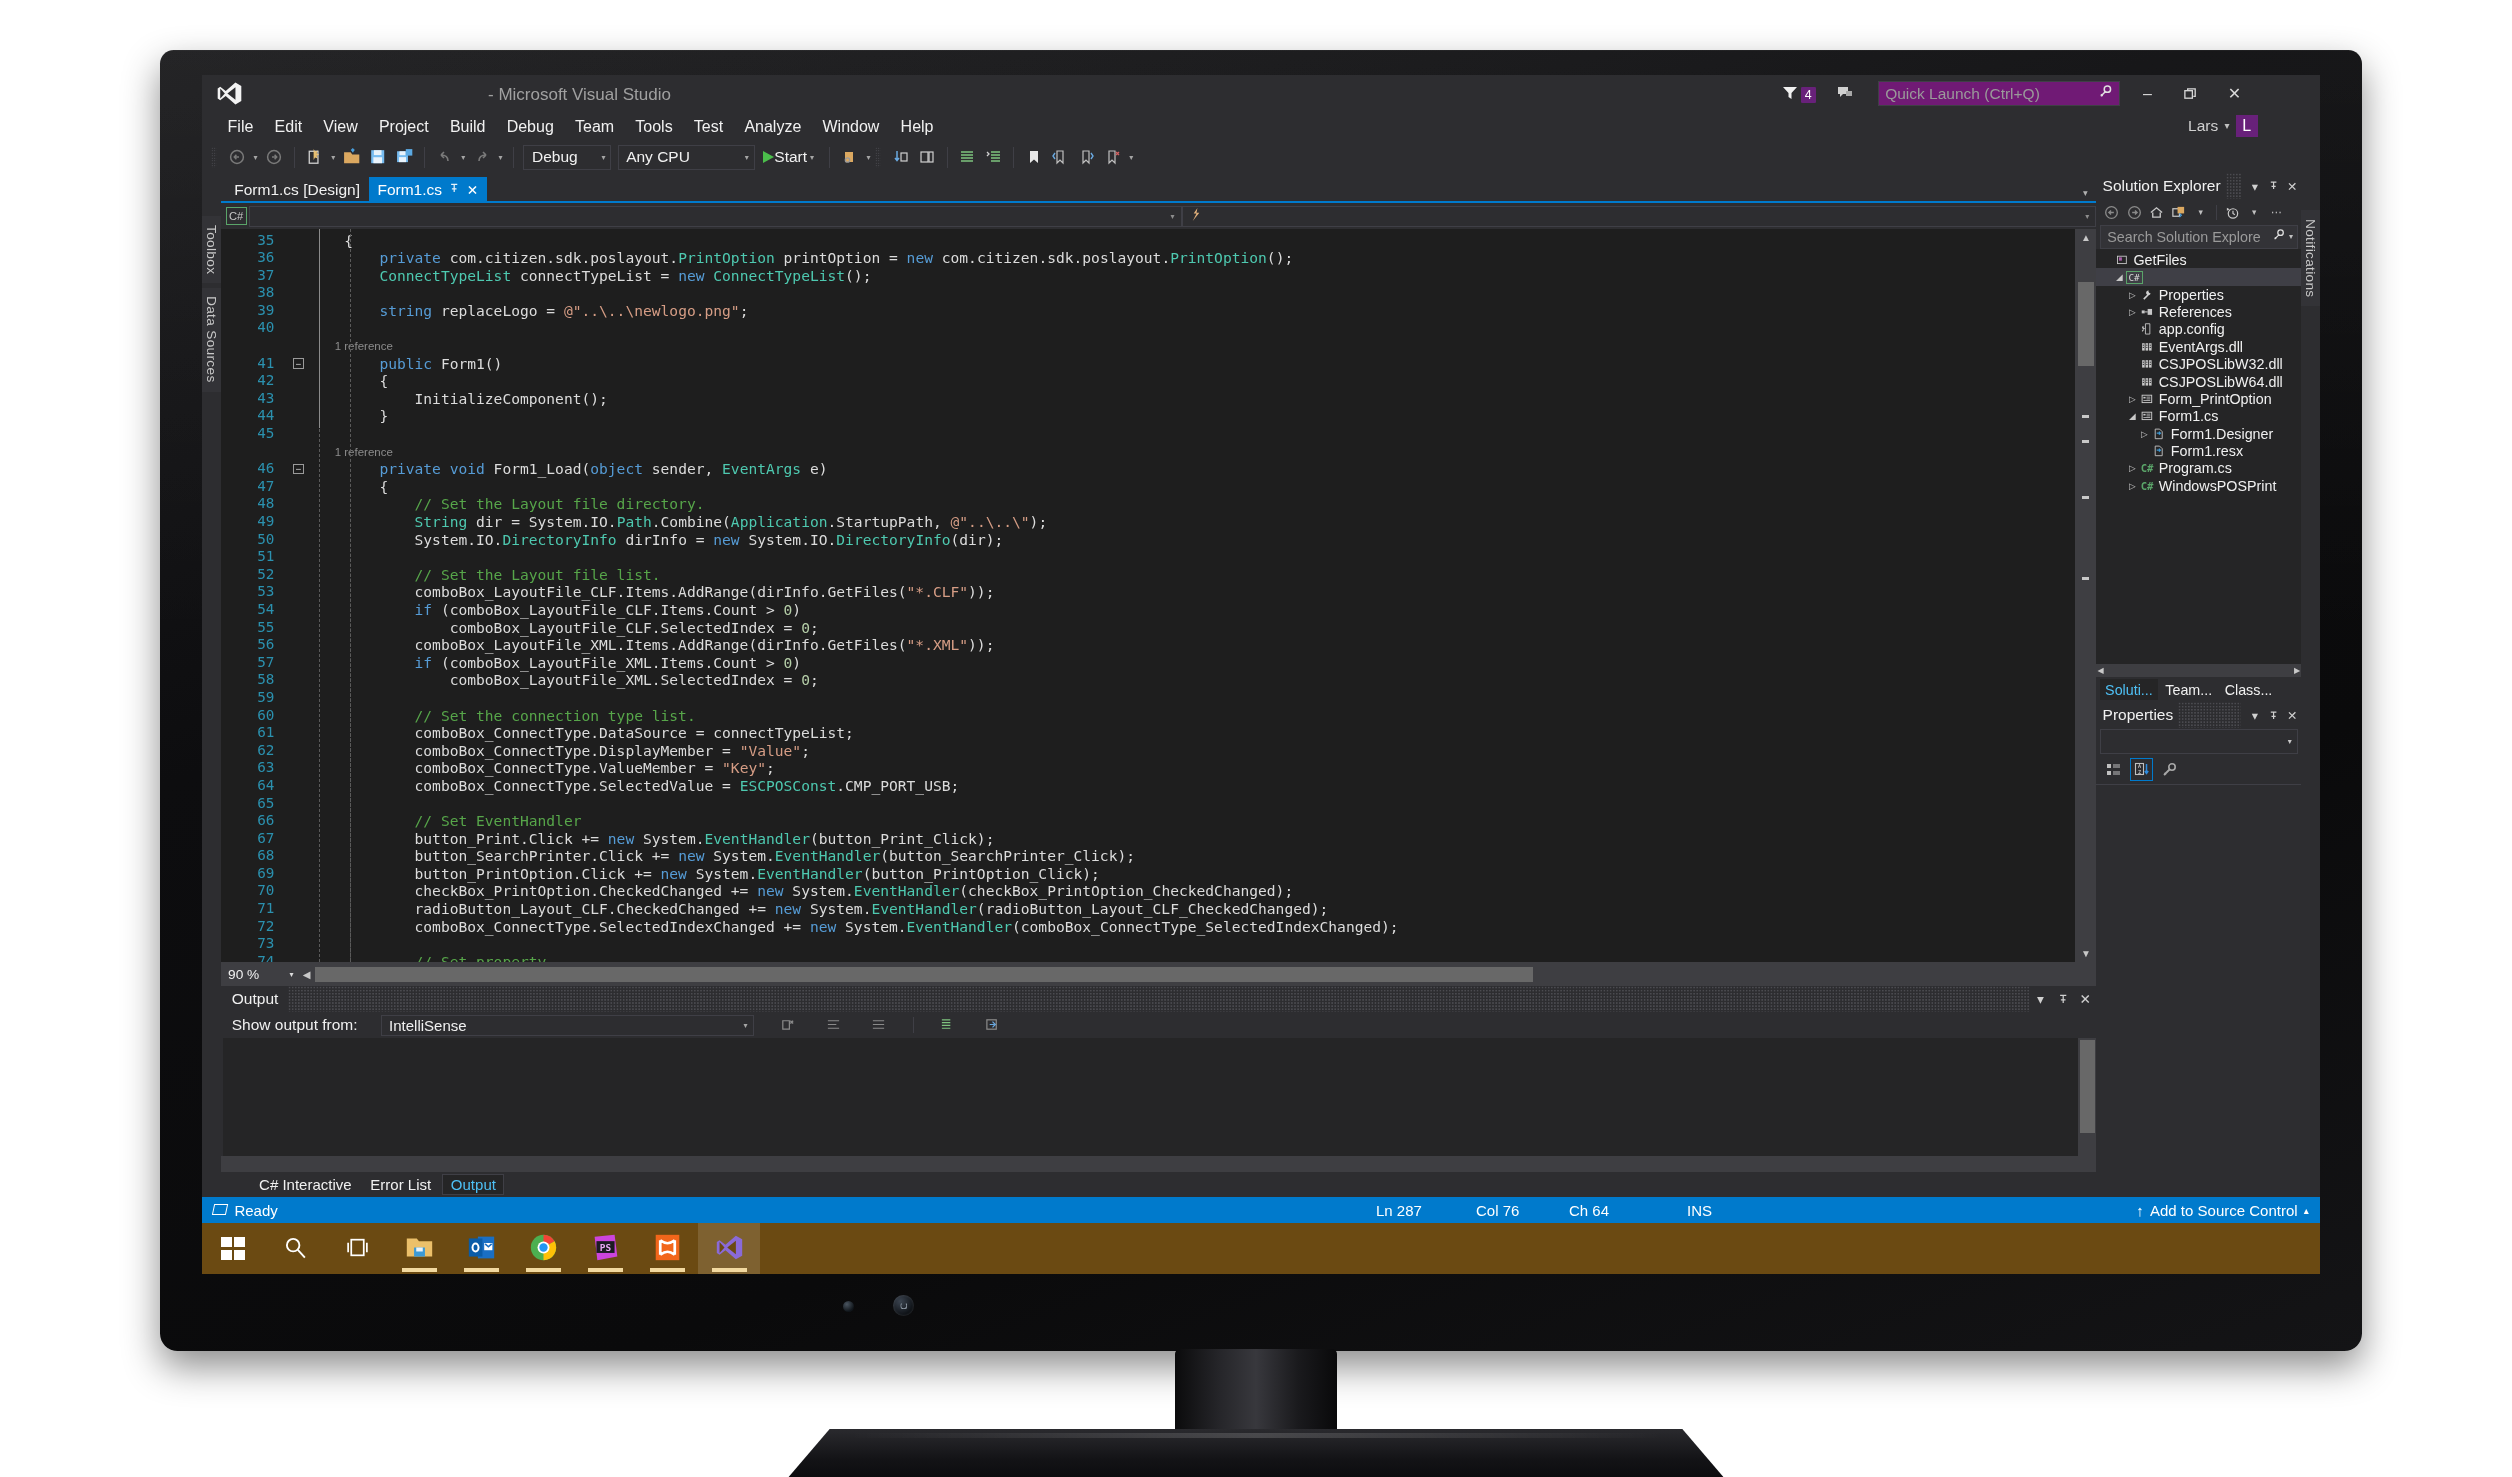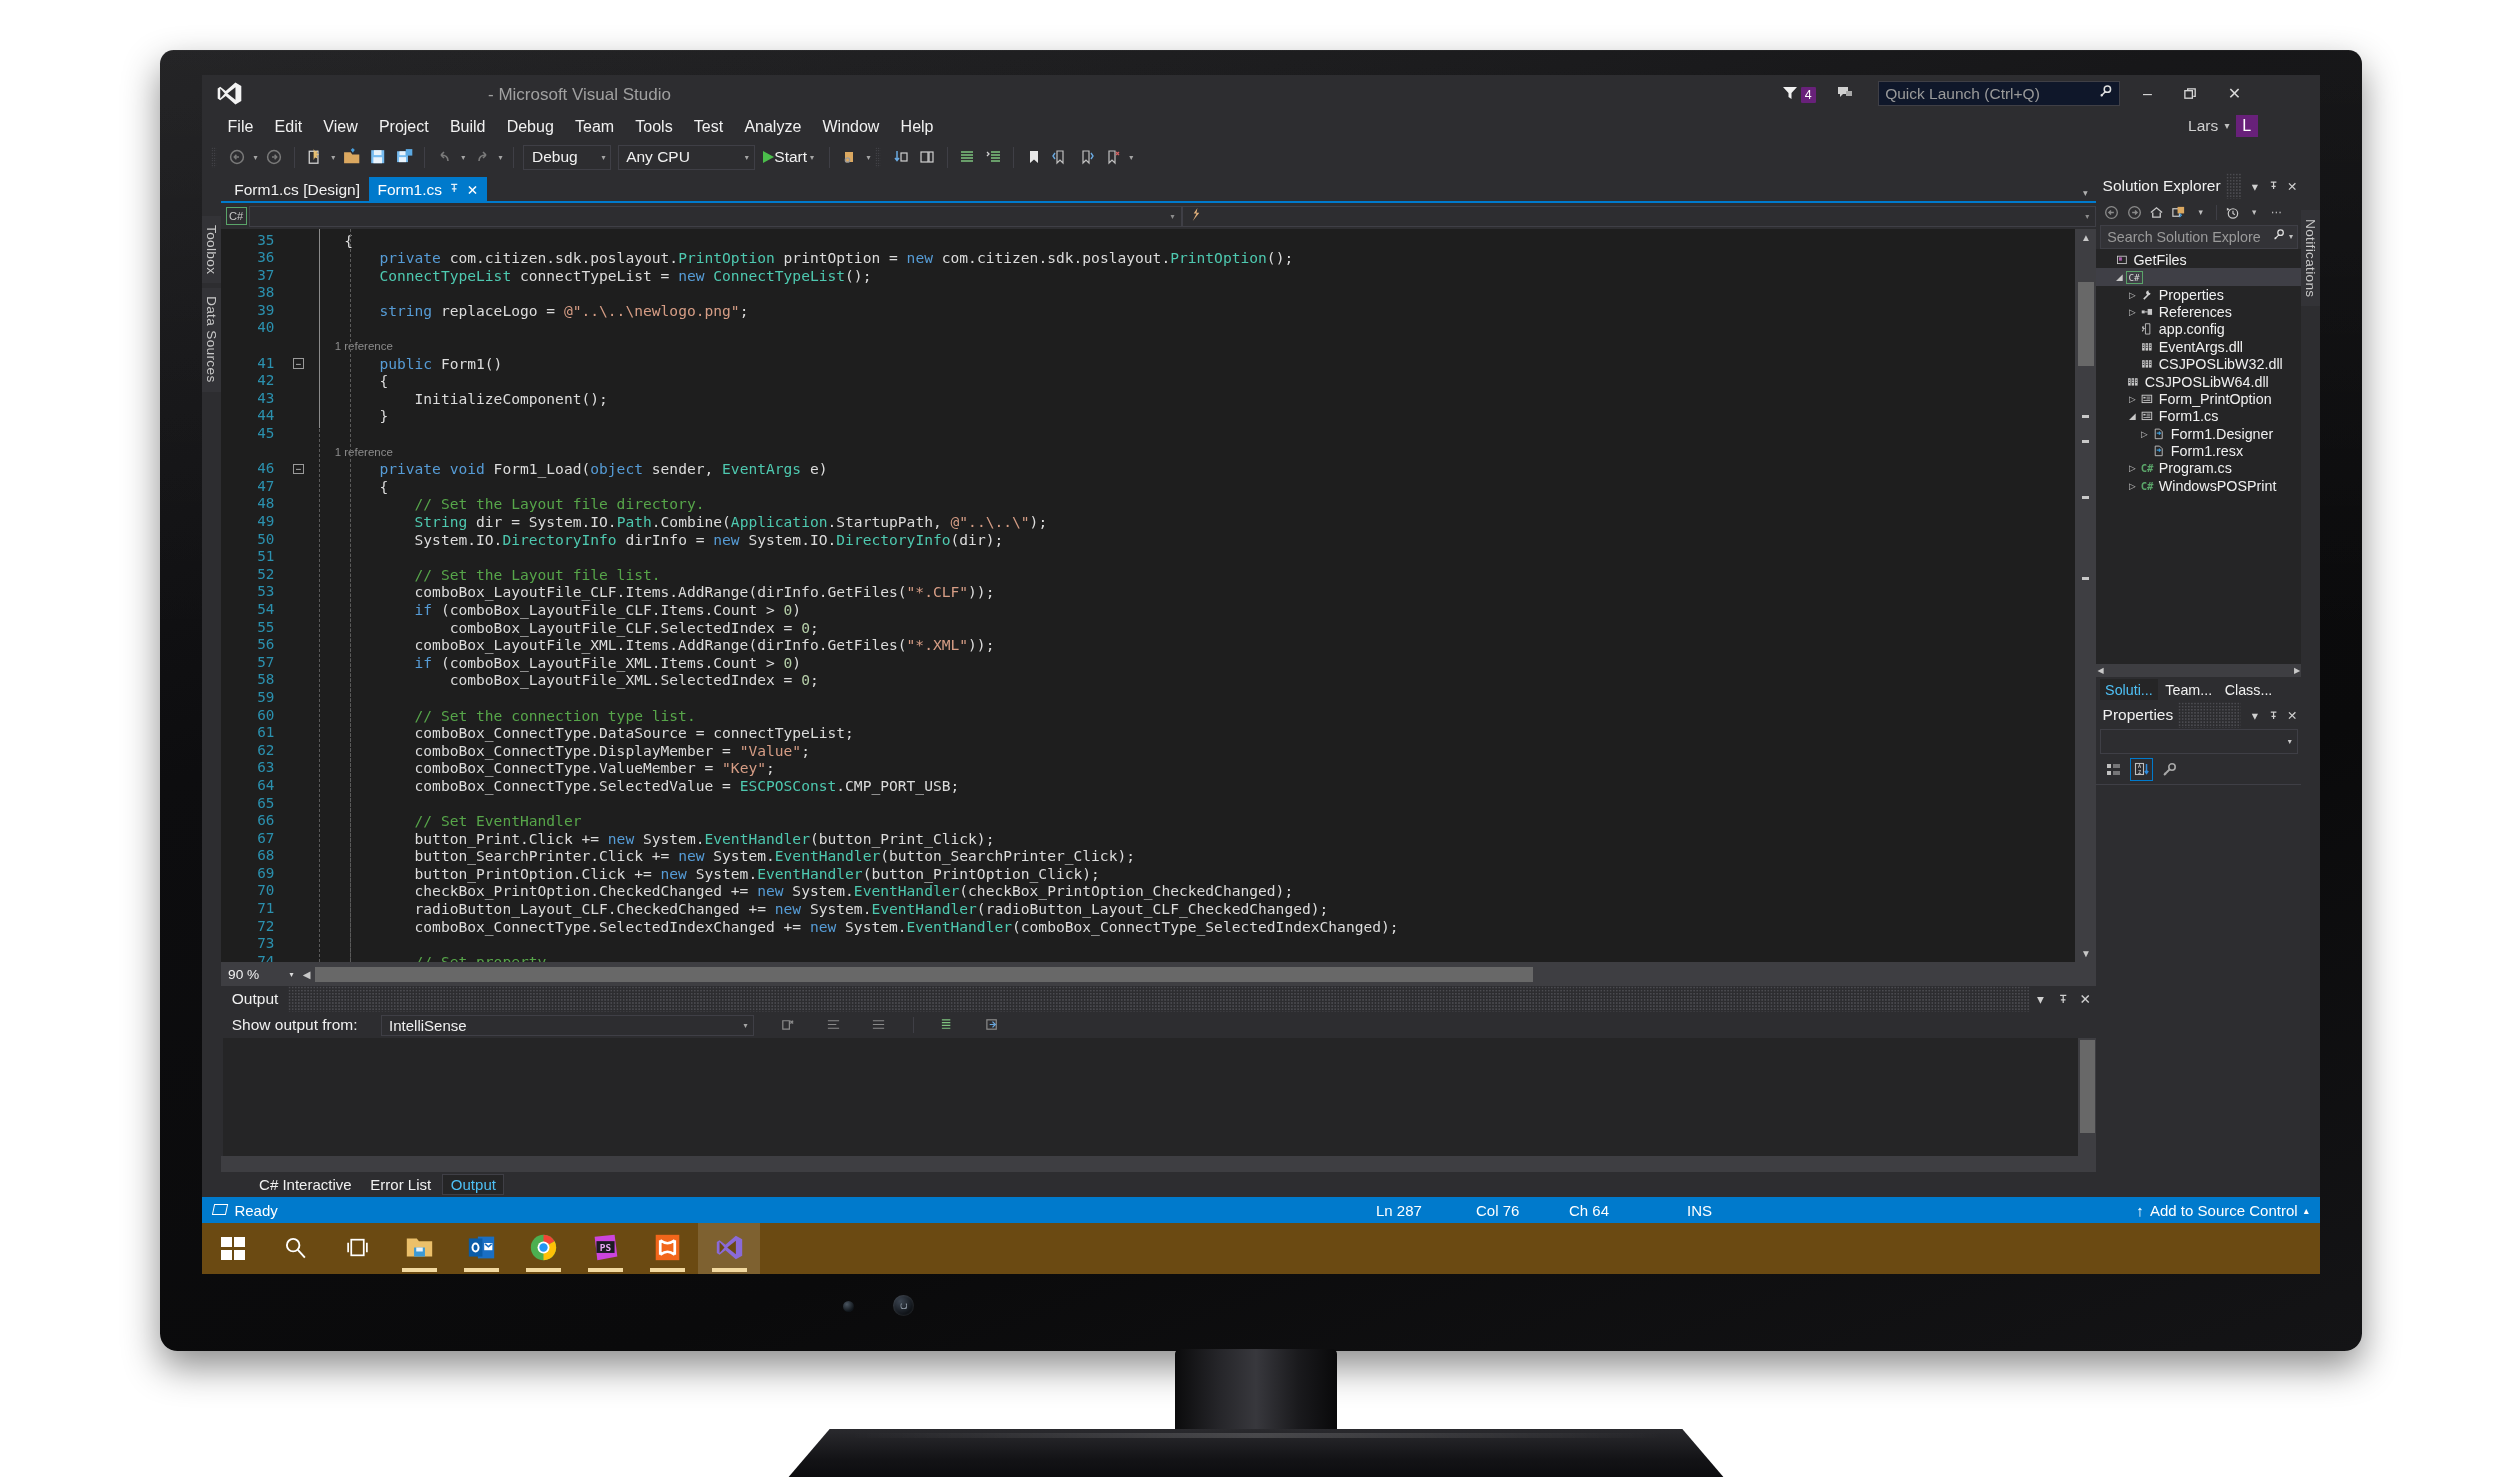"Quick Launch (Ctrl+Q)" .quick-launch-box { background: #0f172a -> #701a75 }
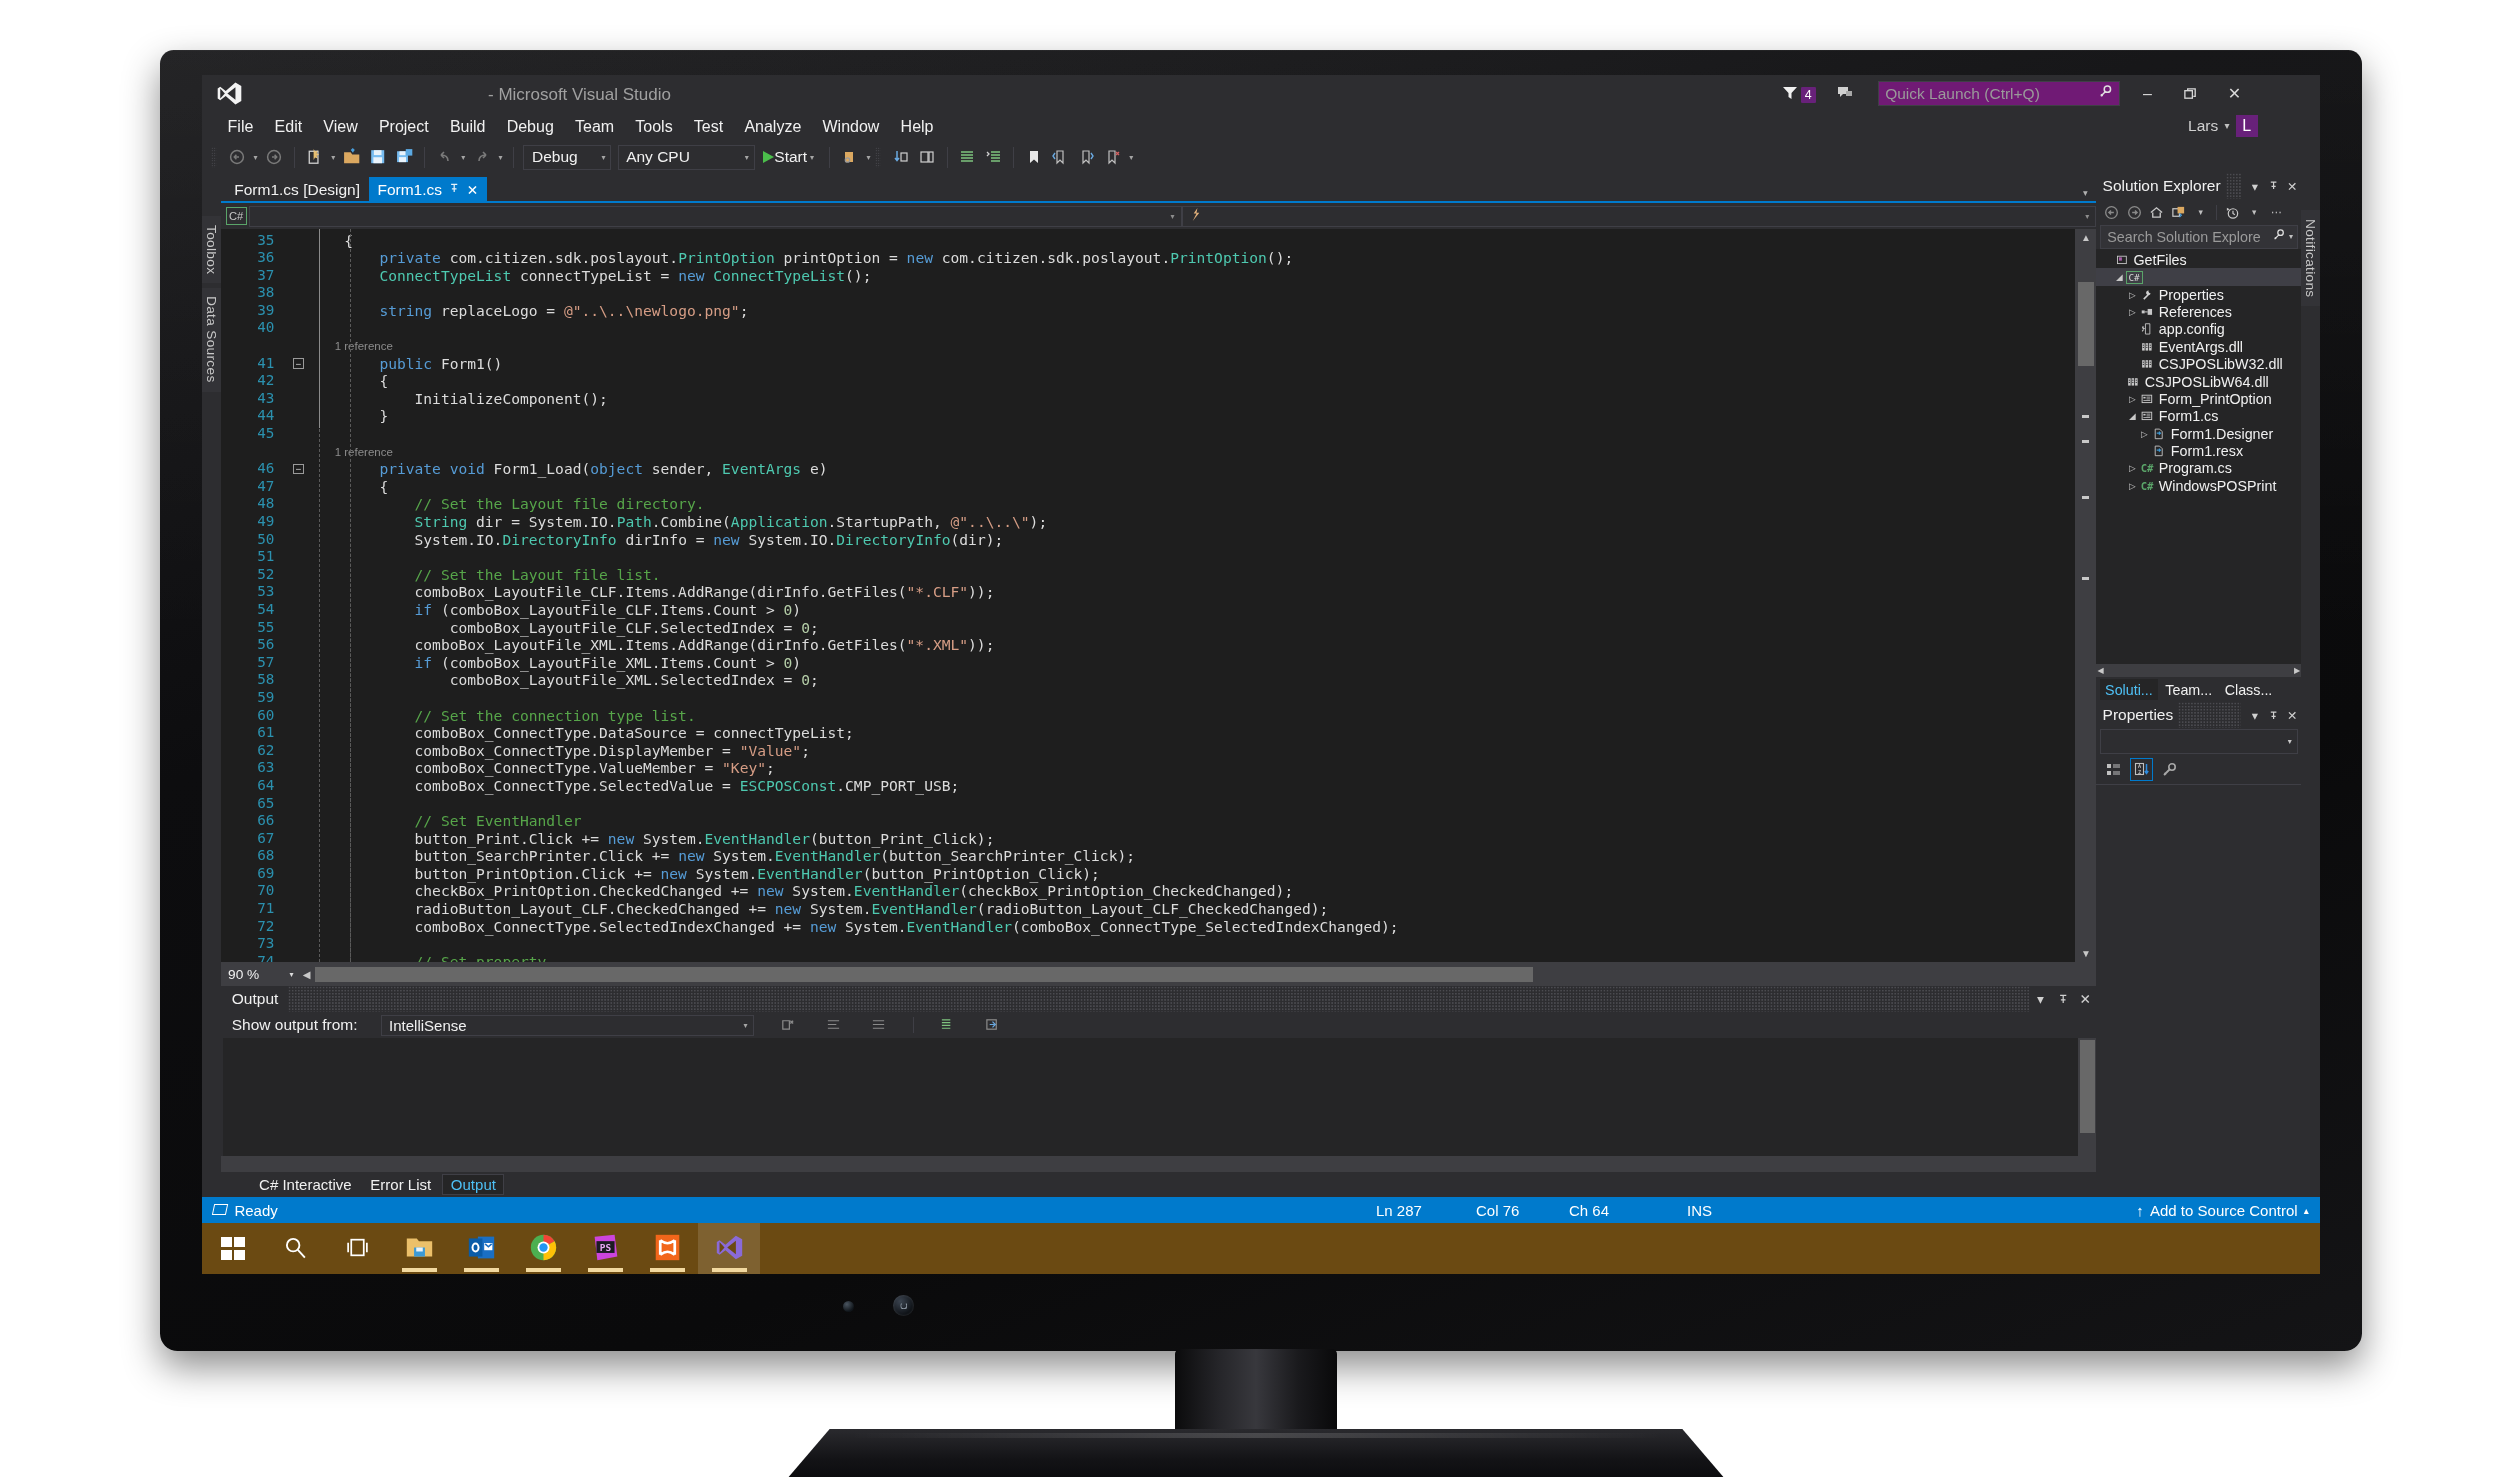"CSJPOSLibW64.dll" div.tree-row { padding-left: 15px -> 29px }
